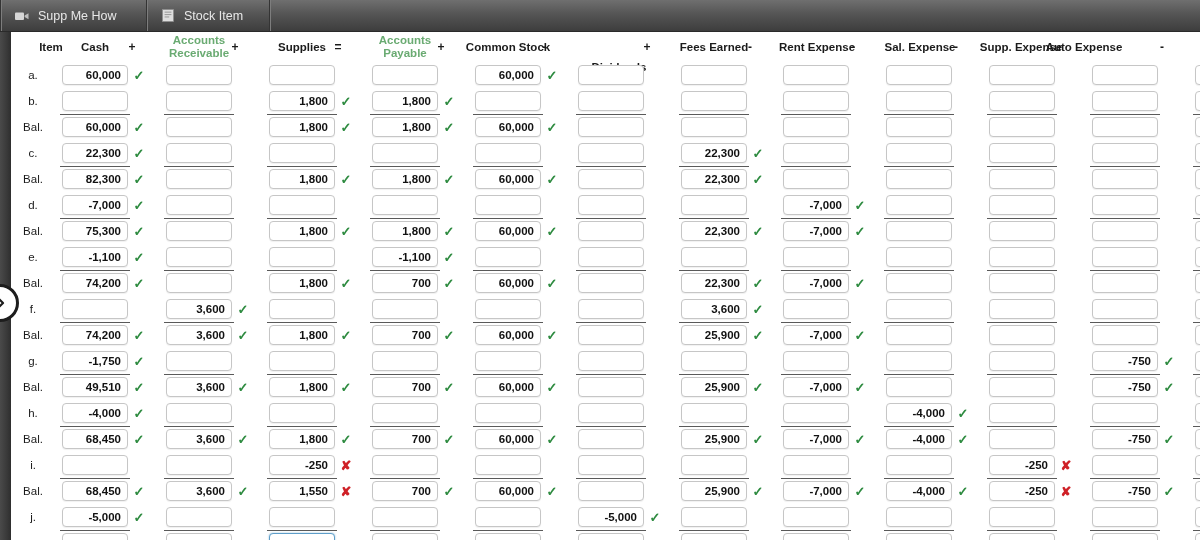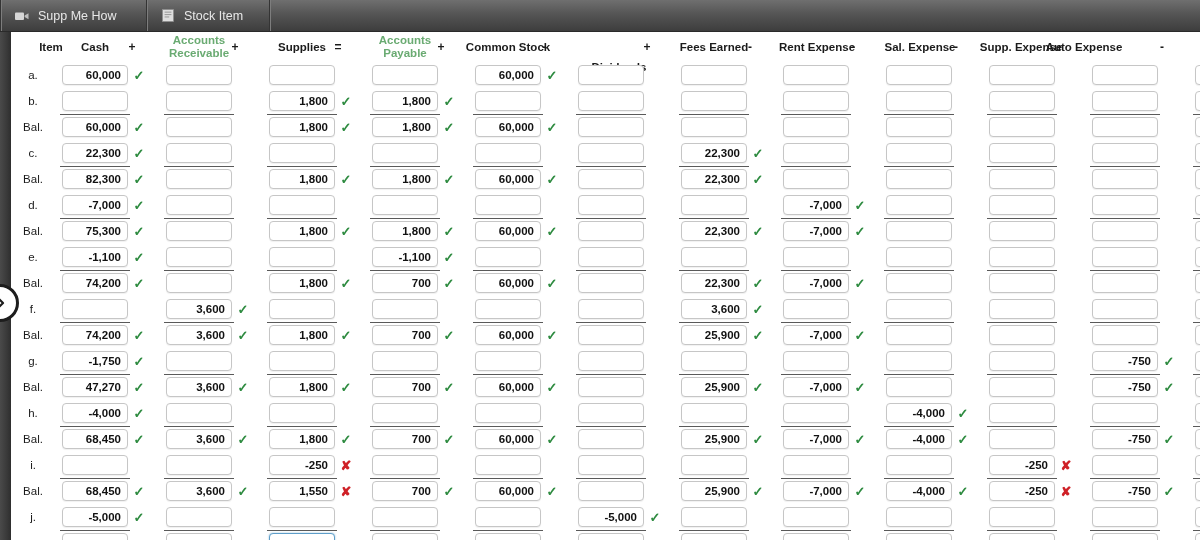"47,270" div.fld { text: 47,270 -> 49,510 }
